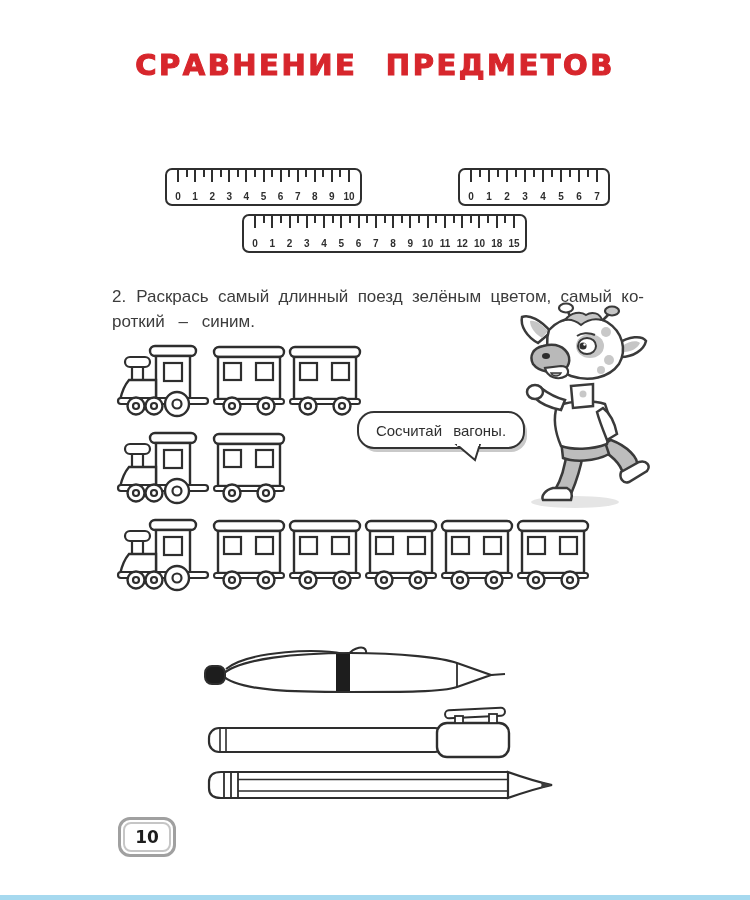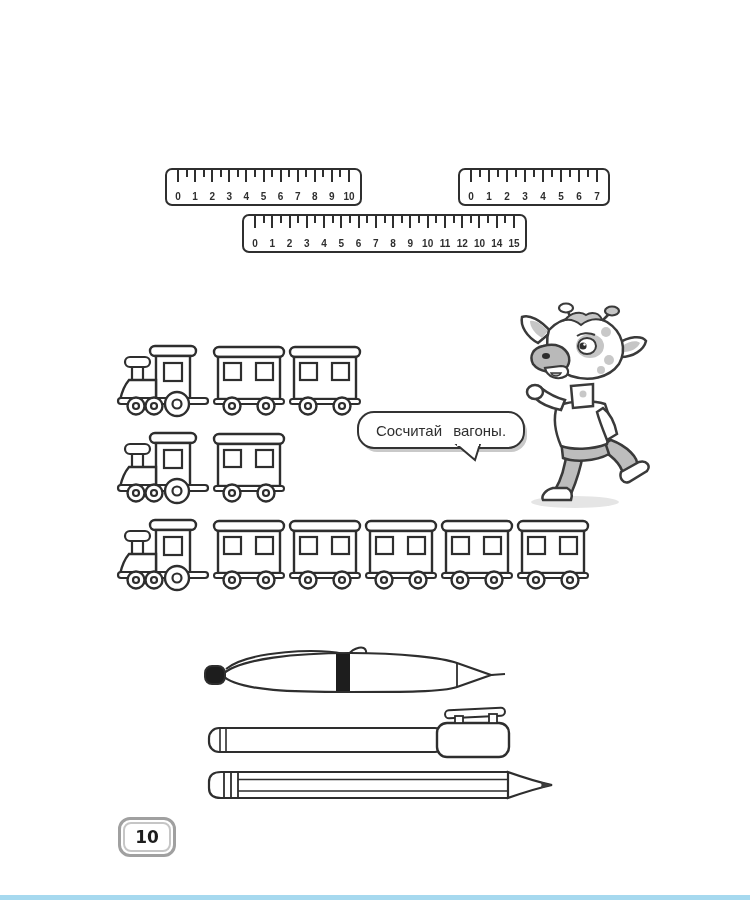"СРАВНЕНИЕ ПРЕДМЕТОВ" div { html: none -> <div>СРАВНЕНИЕ ПРЕДМЕТОВ</div> }
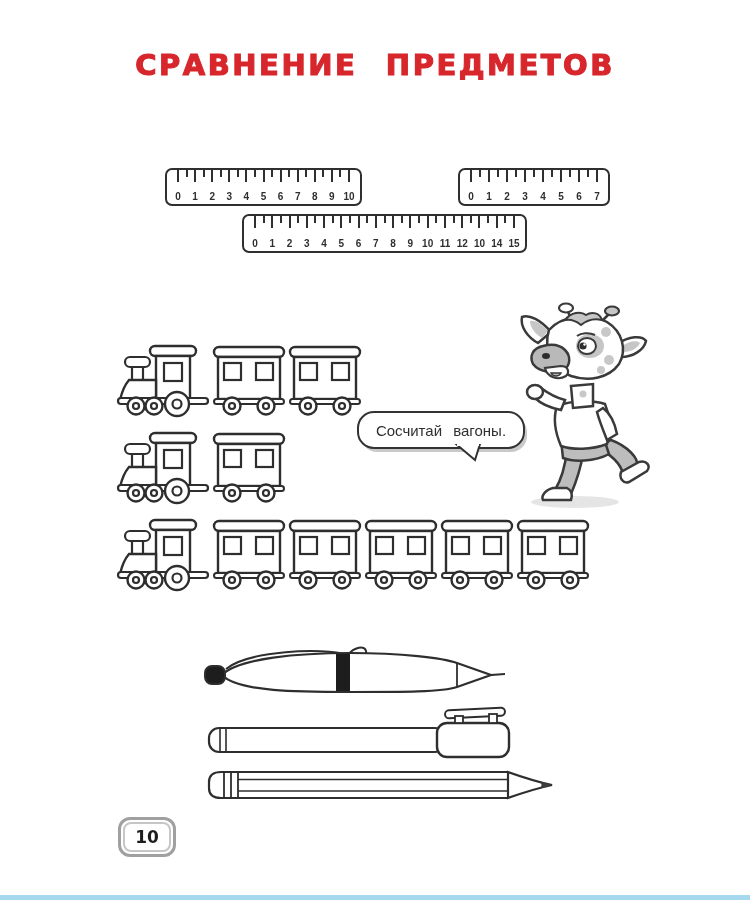"14" b.num { text: 14 -> 18 }
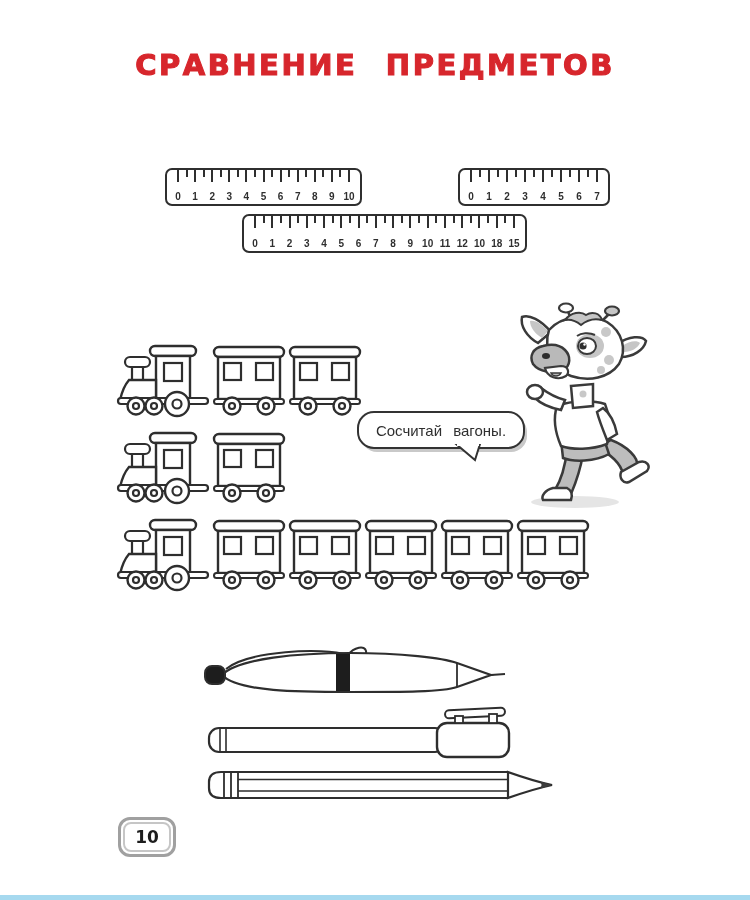"2. Раскрась самый длинный поезд" div.task { html: none -> <div> <span><span>2.</span><span>Раскрась самый длинный поезд зелёным цветом, самый ко-</span></span> <span>роткий – синим.</span> </div> }
